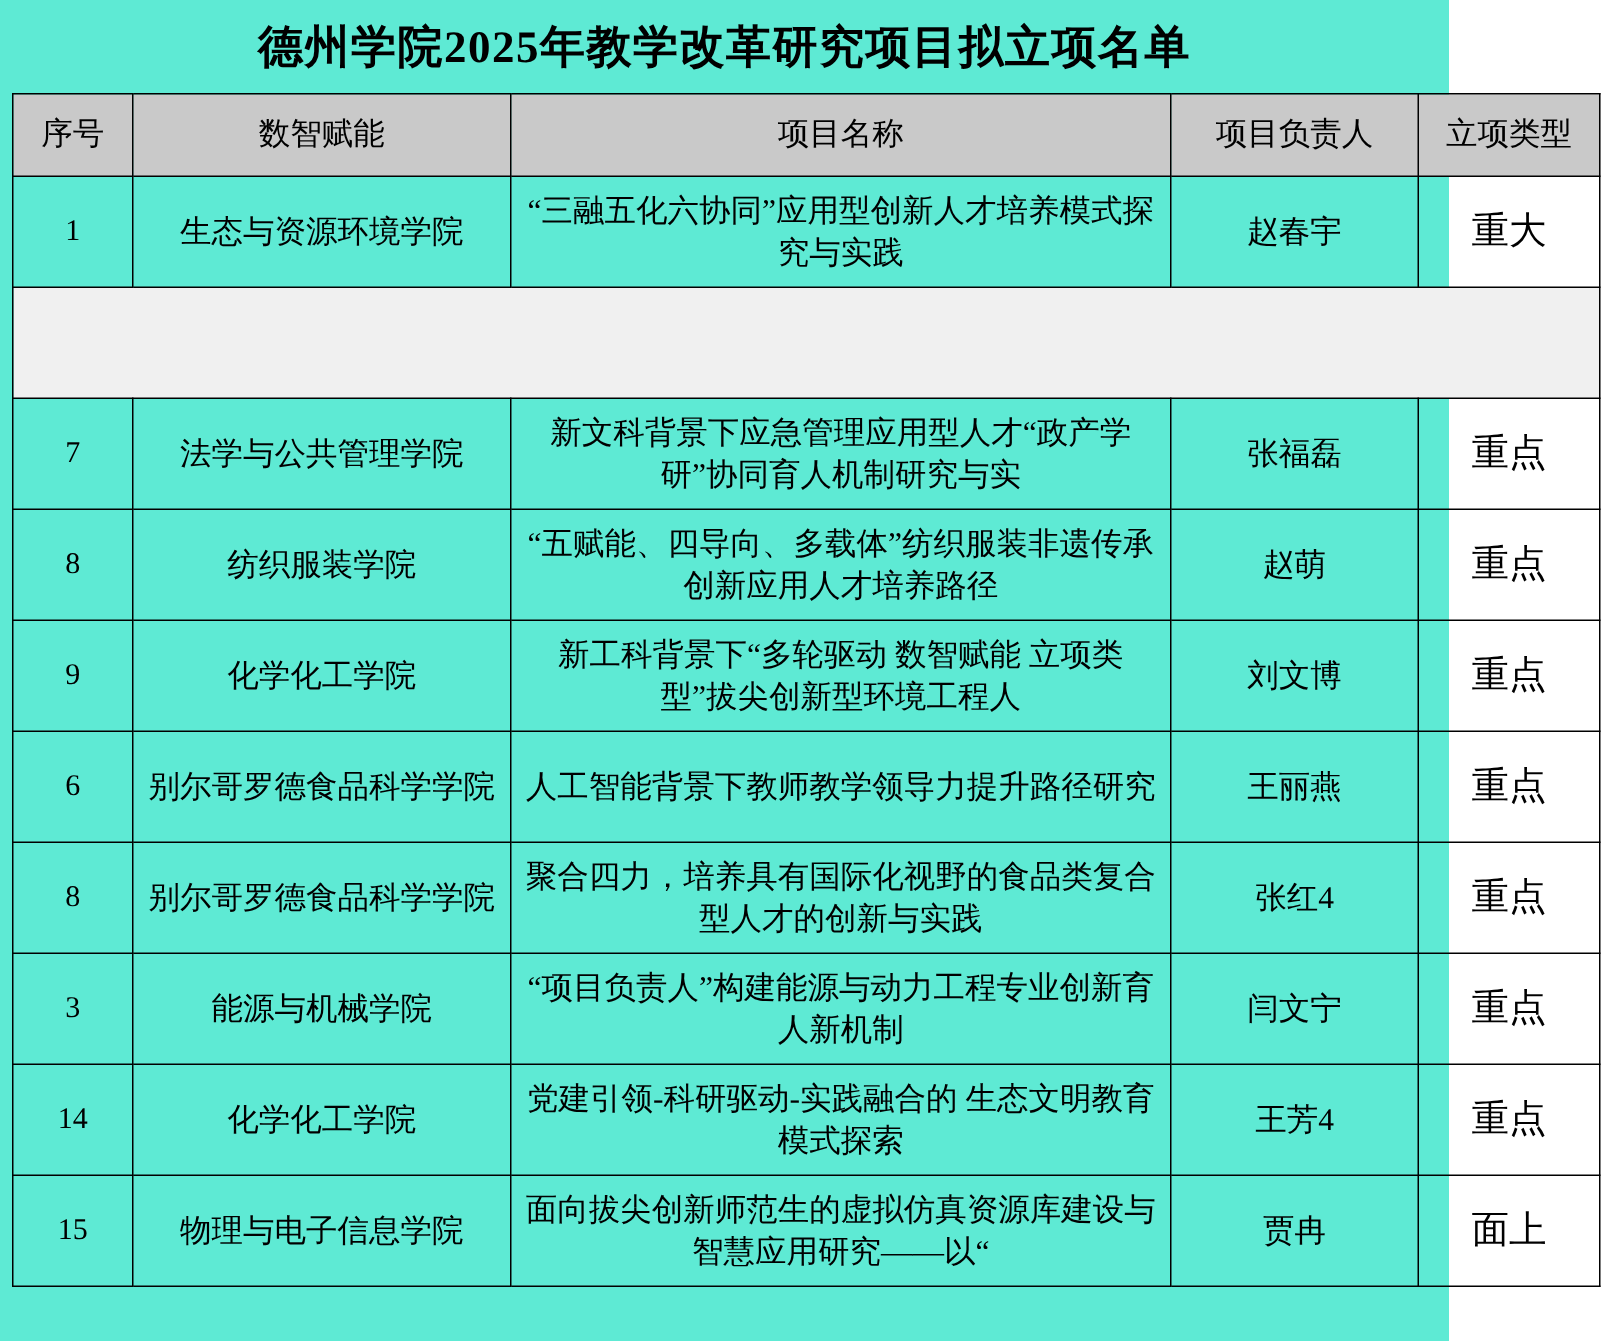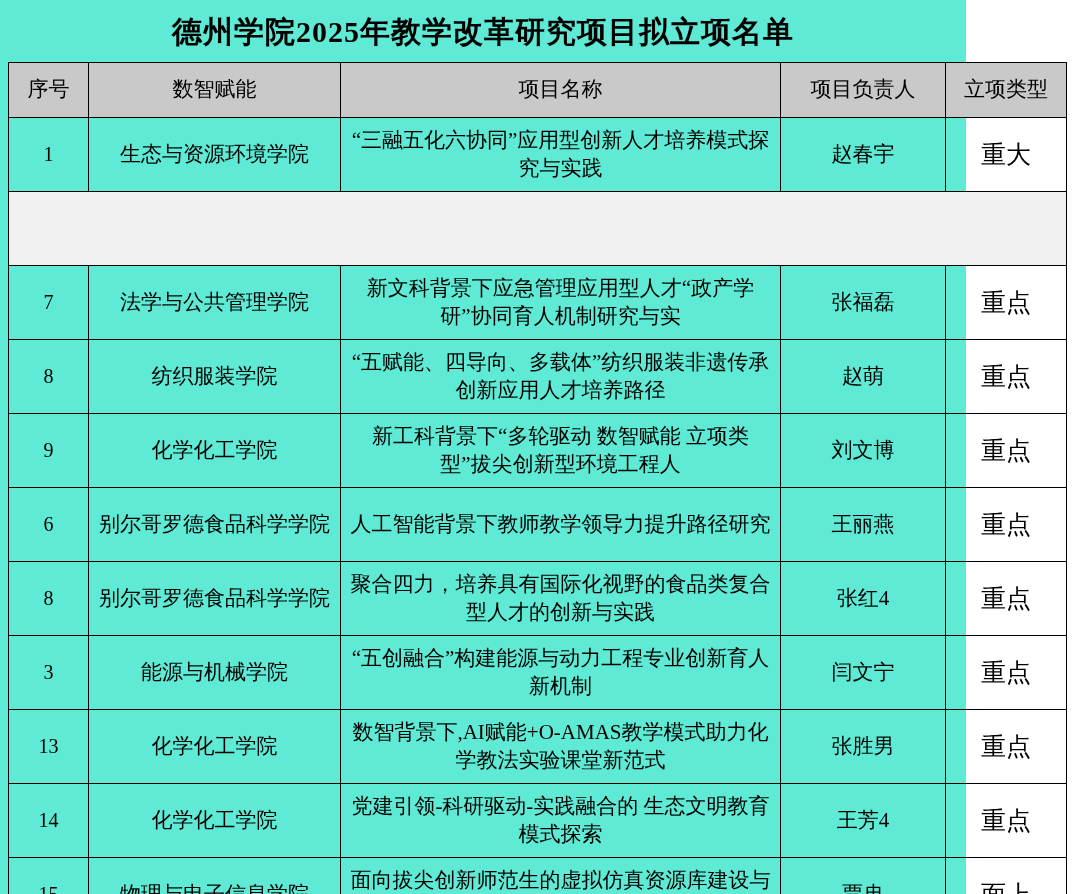"“五创融合”构建能源与动力工程专业创新育人新机制" td.proj { text: 五创融合 -> 项目负责人 }
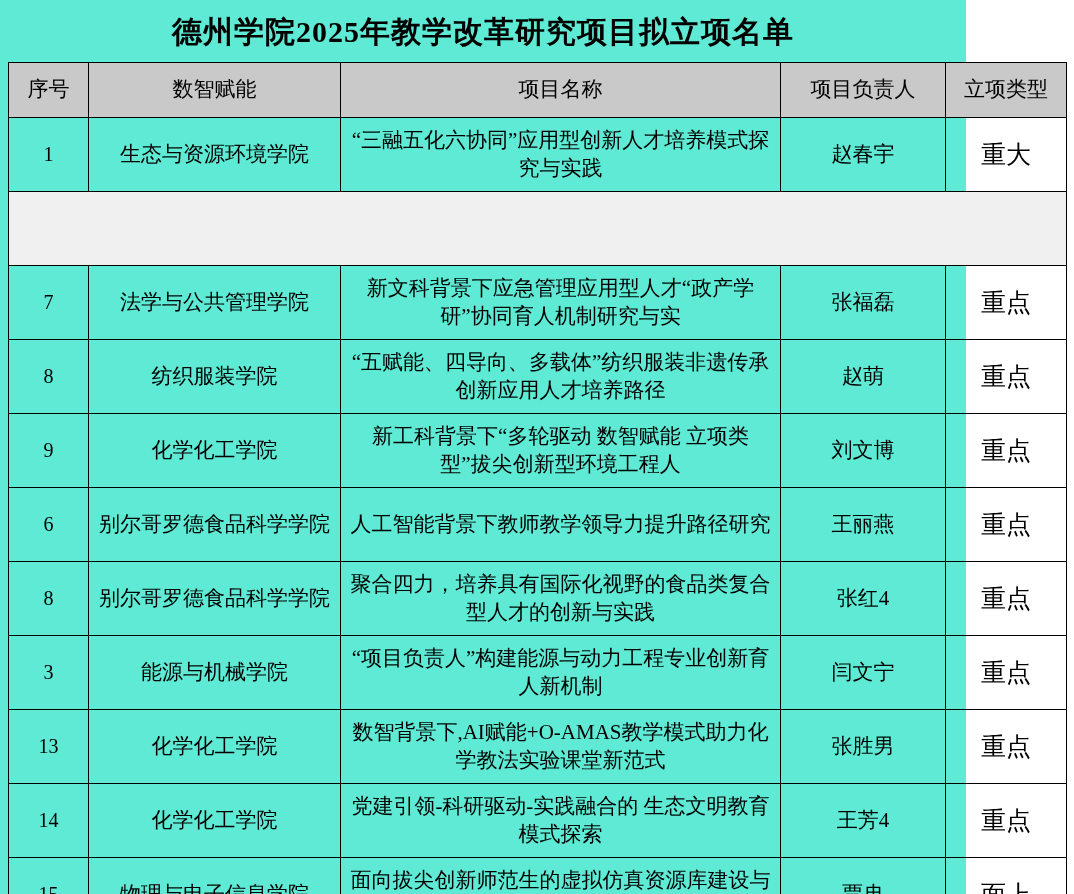"13" tr { html: <tr> <td>13</td> <td>化学化工学院</td> <td>数智背景下,AI赋能+O-AMAS教学模式助力化学教法实验课堂新范式</td> <td>张胜男</td> <td>重点</td> </tr> -> none }
